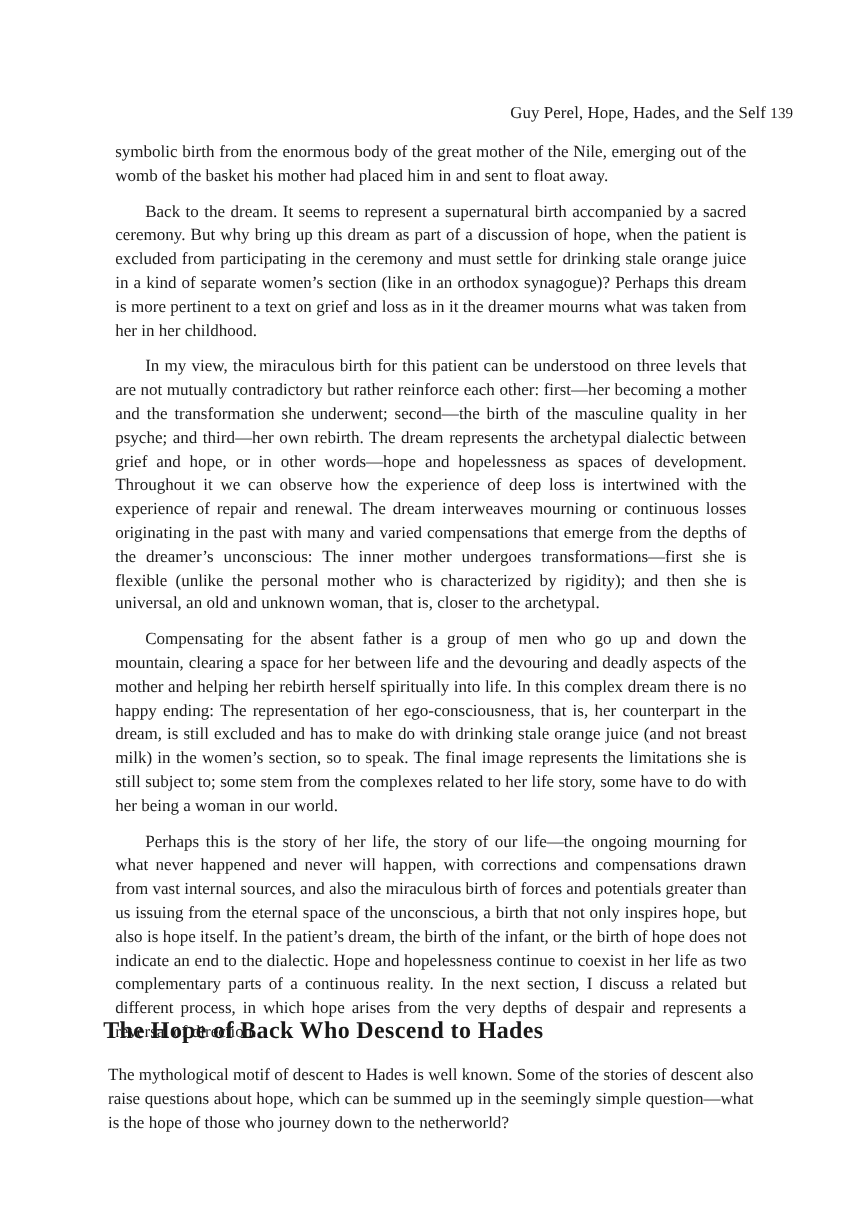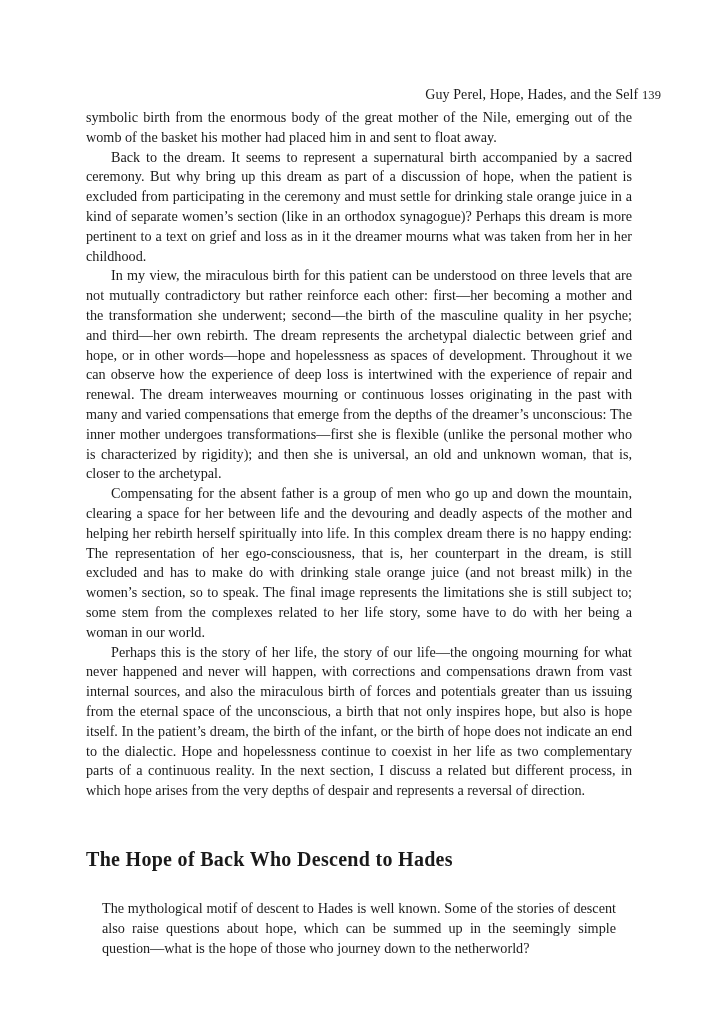"symbolic birth from the enormous" .body p { margin: 0 -> 10px }
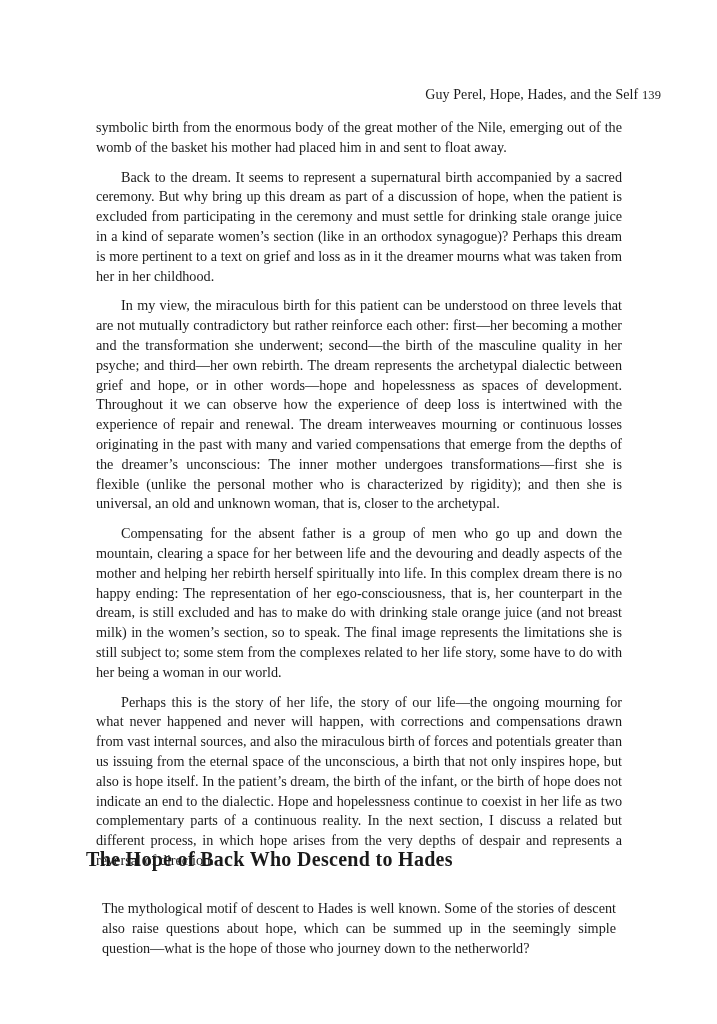"The mythological motif of descent" .body2 p { margin: 16px -> 4px }
